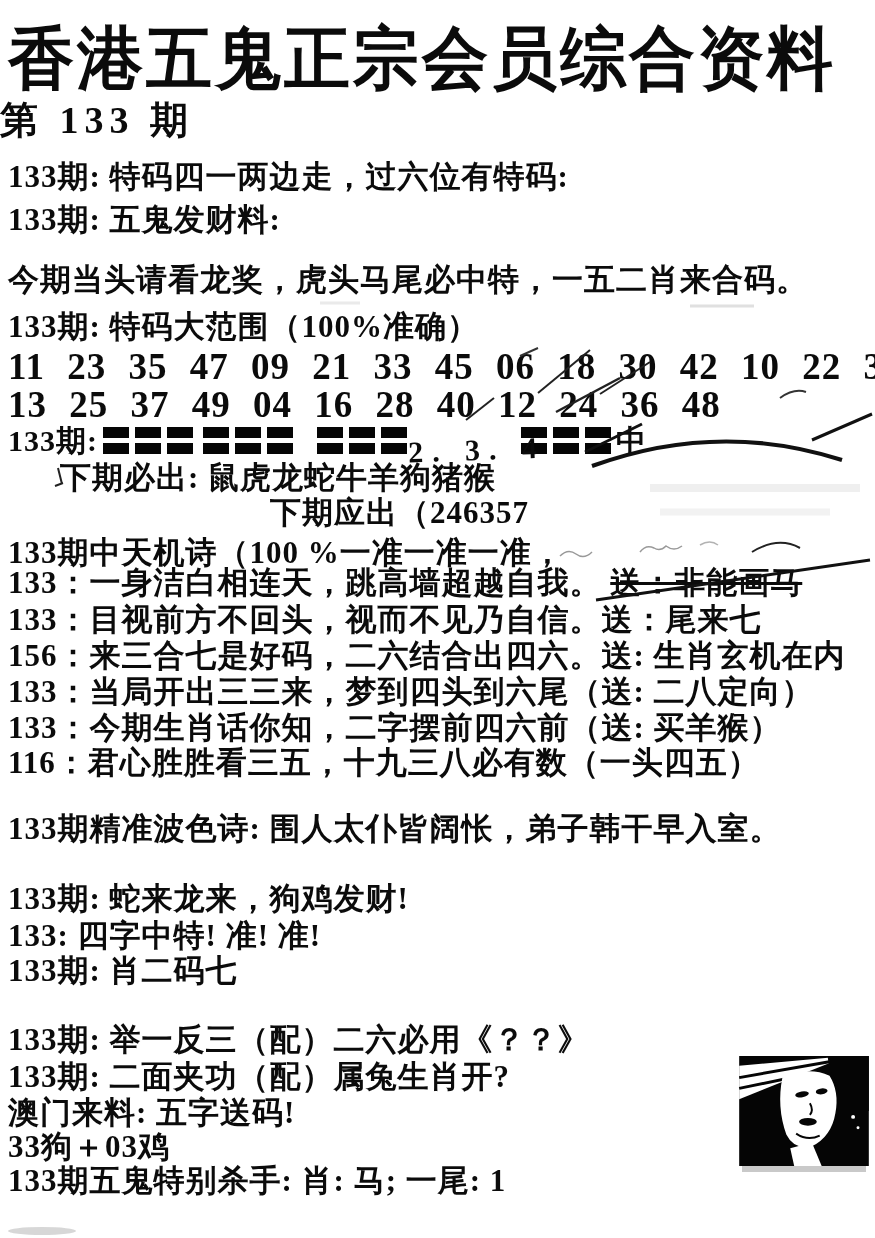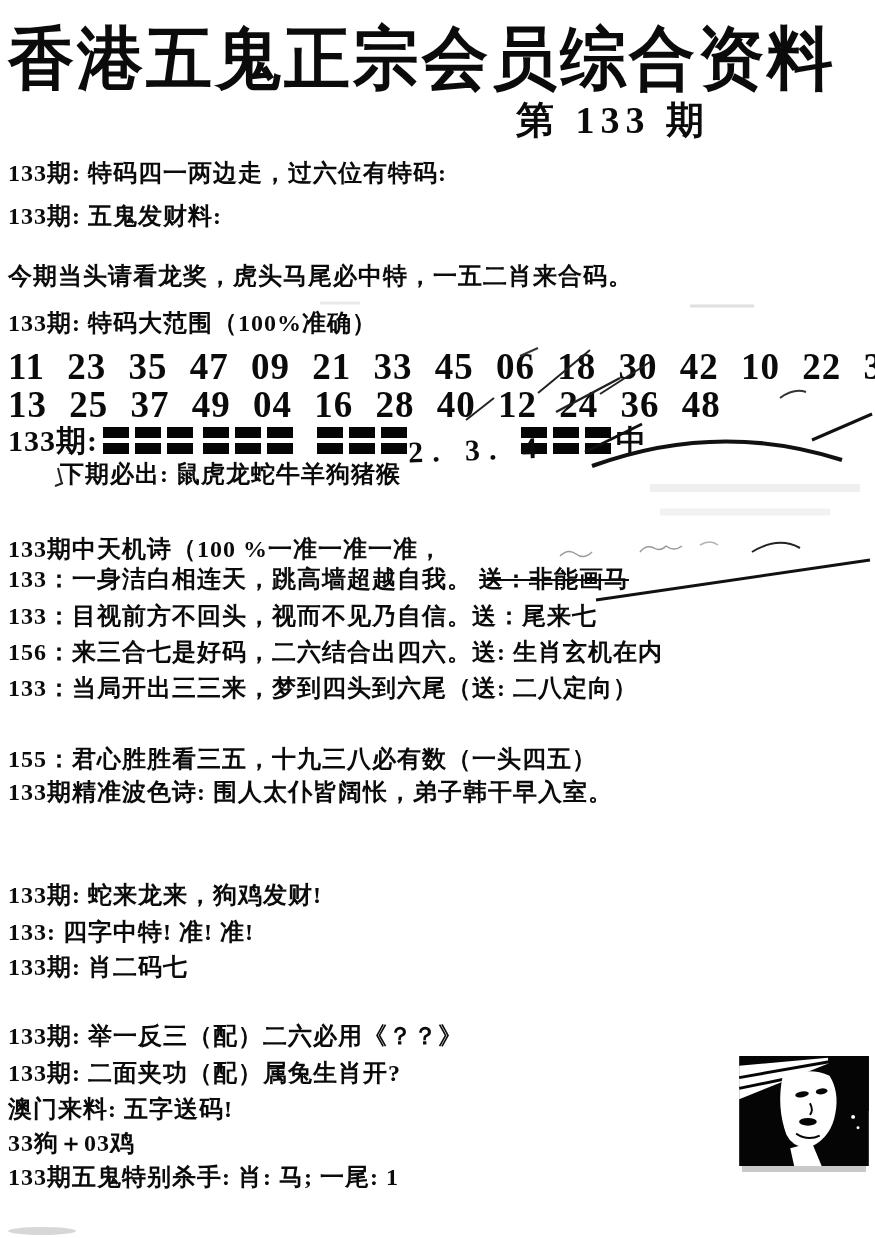"第 133 期" .subtitle { text-align: right -> left }
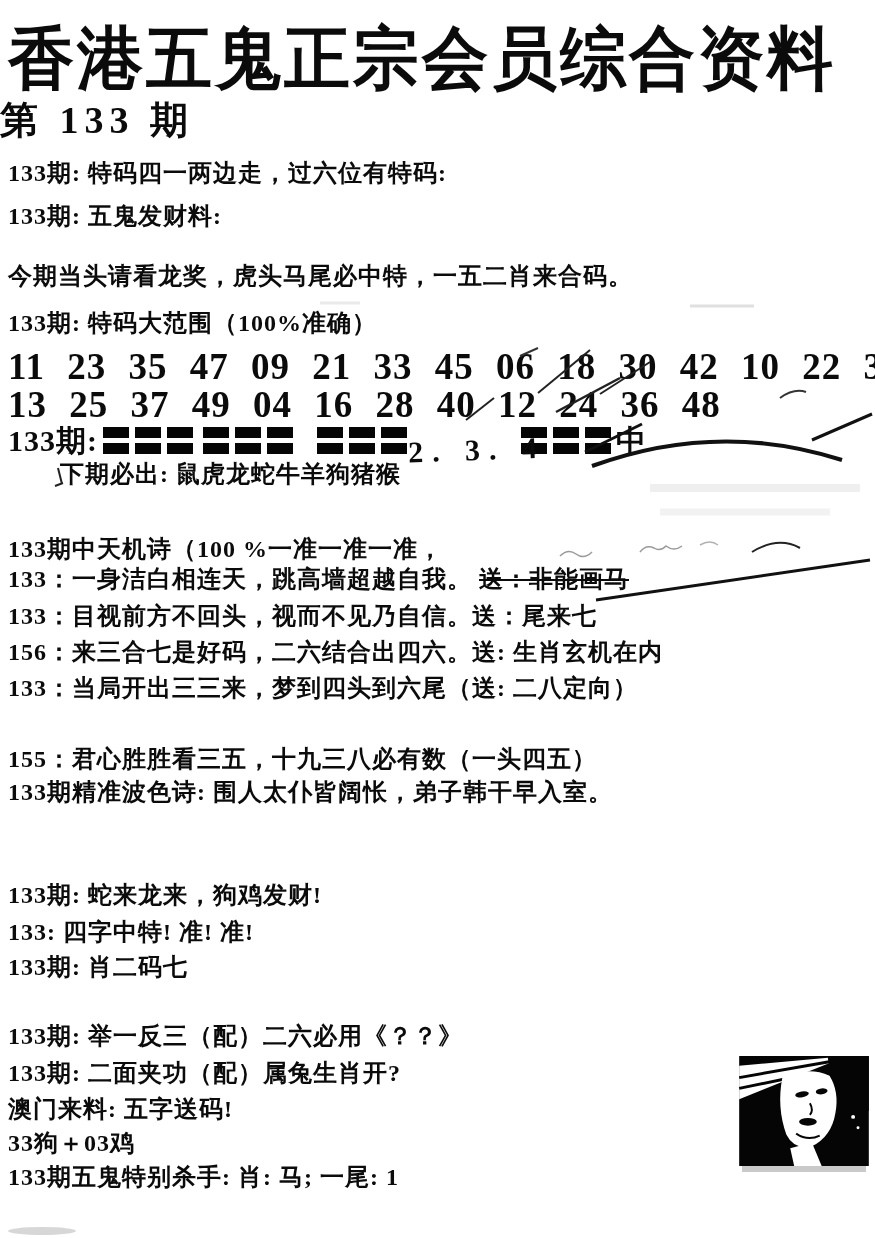"133期: 特码四一两边走，过六位有特码:" .line { font-size: 24px -> 31px }
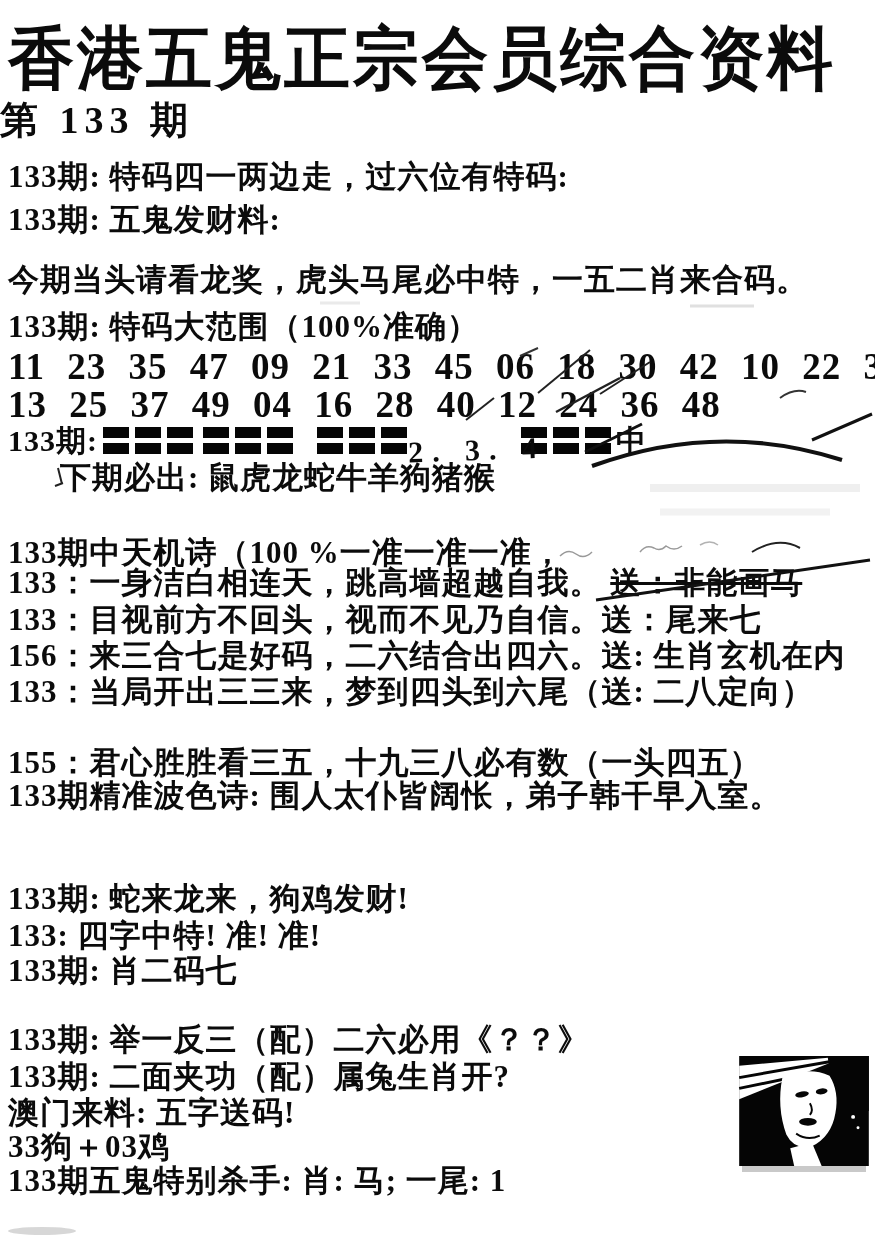"下期应出（246357" div.line { html: none -> <div>下期应出（246357</div> }
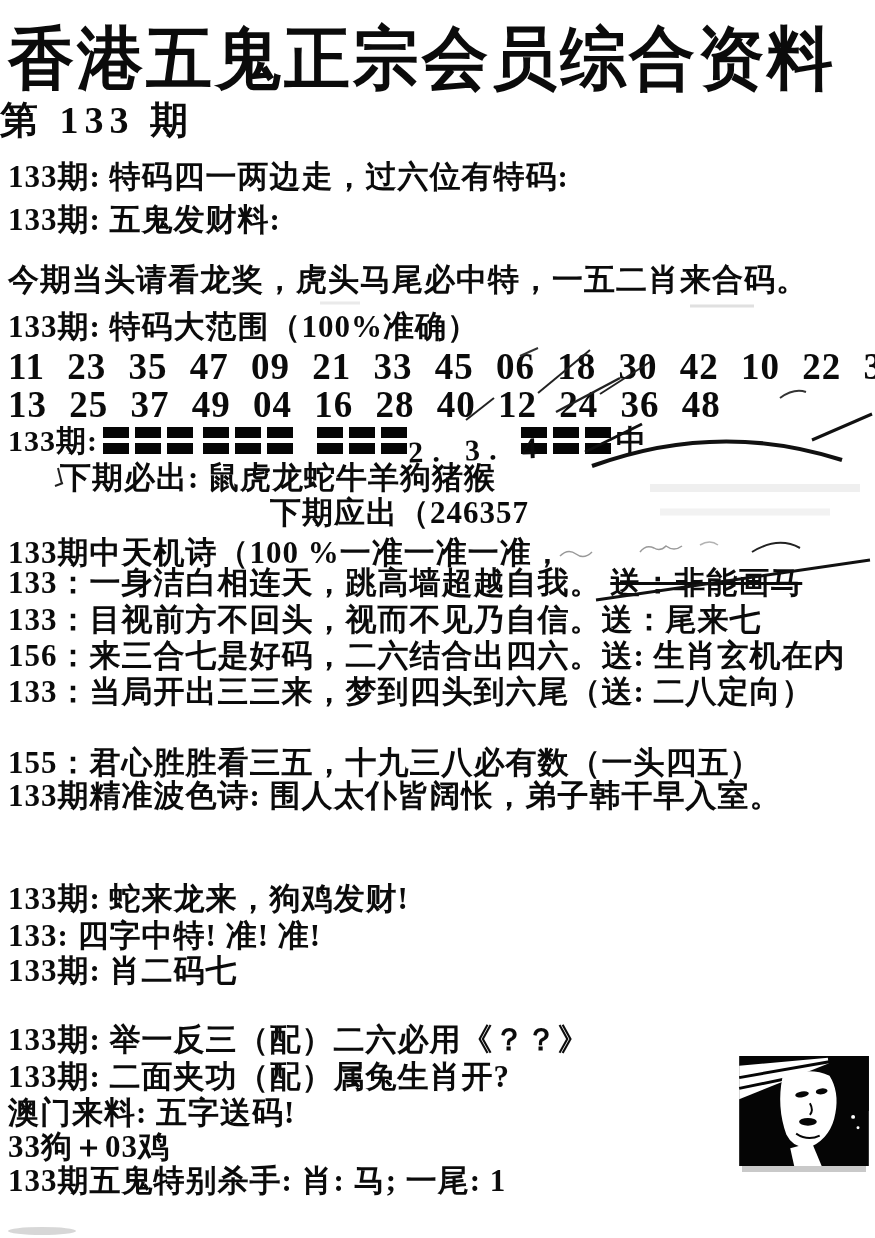"133：今期生肖话你知，二字摆前四六前（送: 买羊猴）" div.line { html: none -> <div>133：今期生肖话你知，二字摆前四六前（送: 买羊猴）</div> }
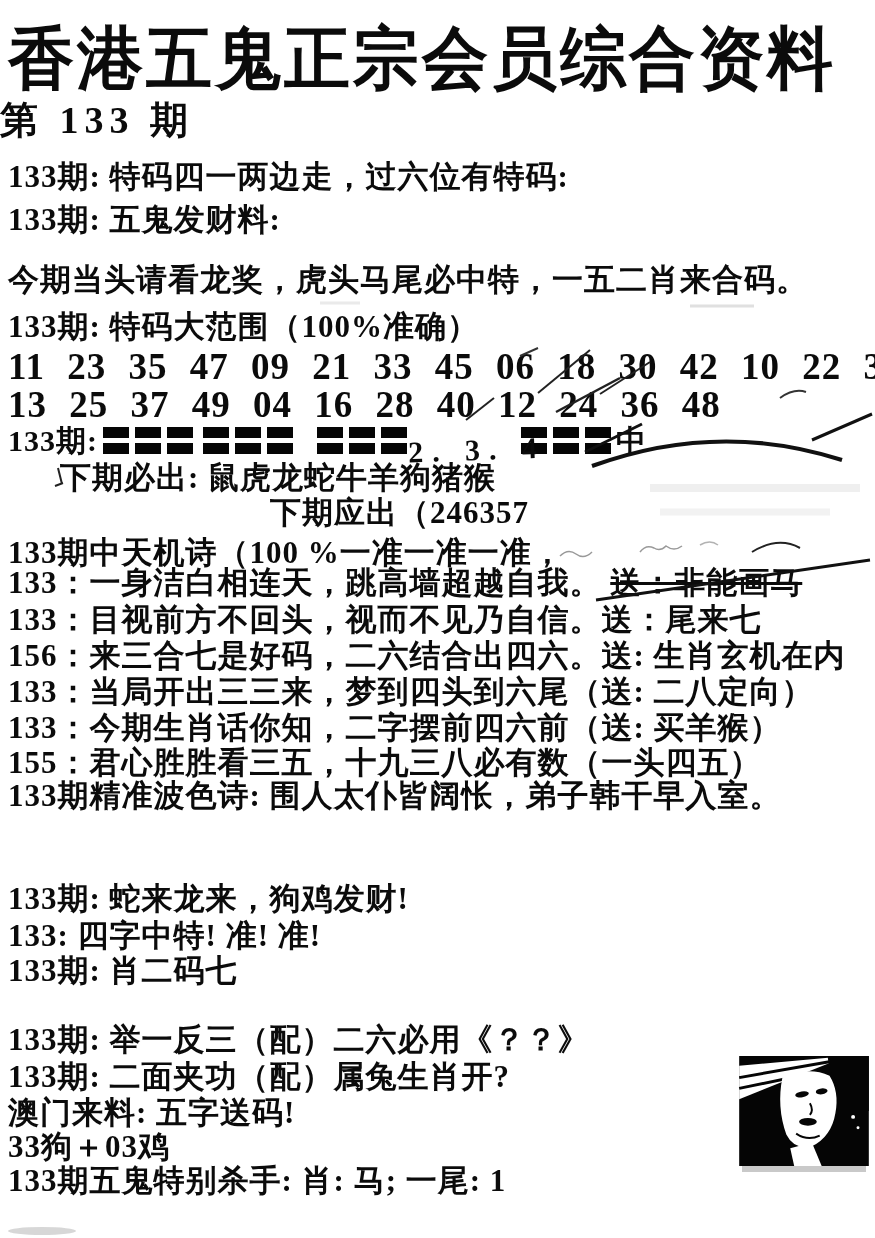"155：君心胜胜看三五，十九三八必有数（一头四五）" div.line { text: 155 -> 116 }
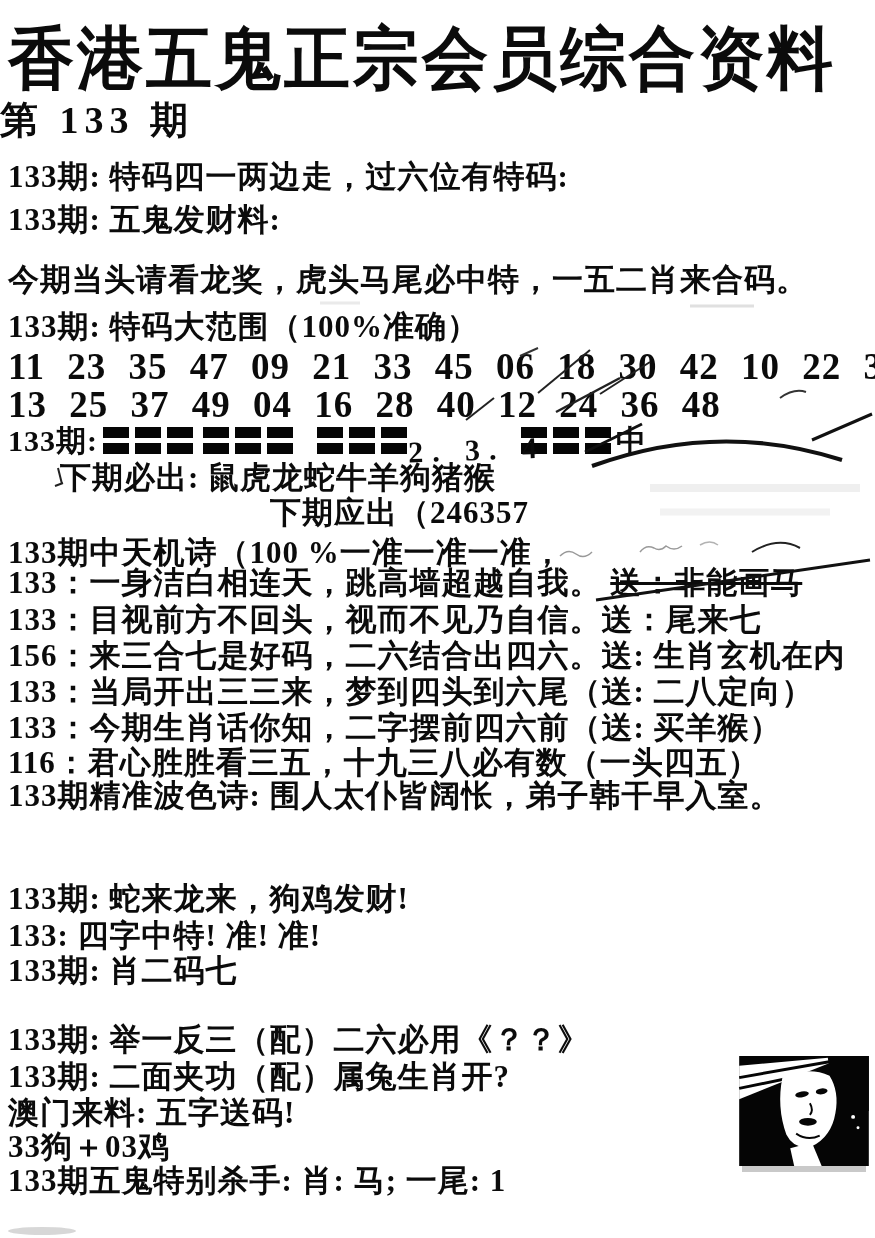"133期精准波色诗: 围人太仆皆阔怅，弟子韩干早入室。" div.line { top: 779px -> 812px }
